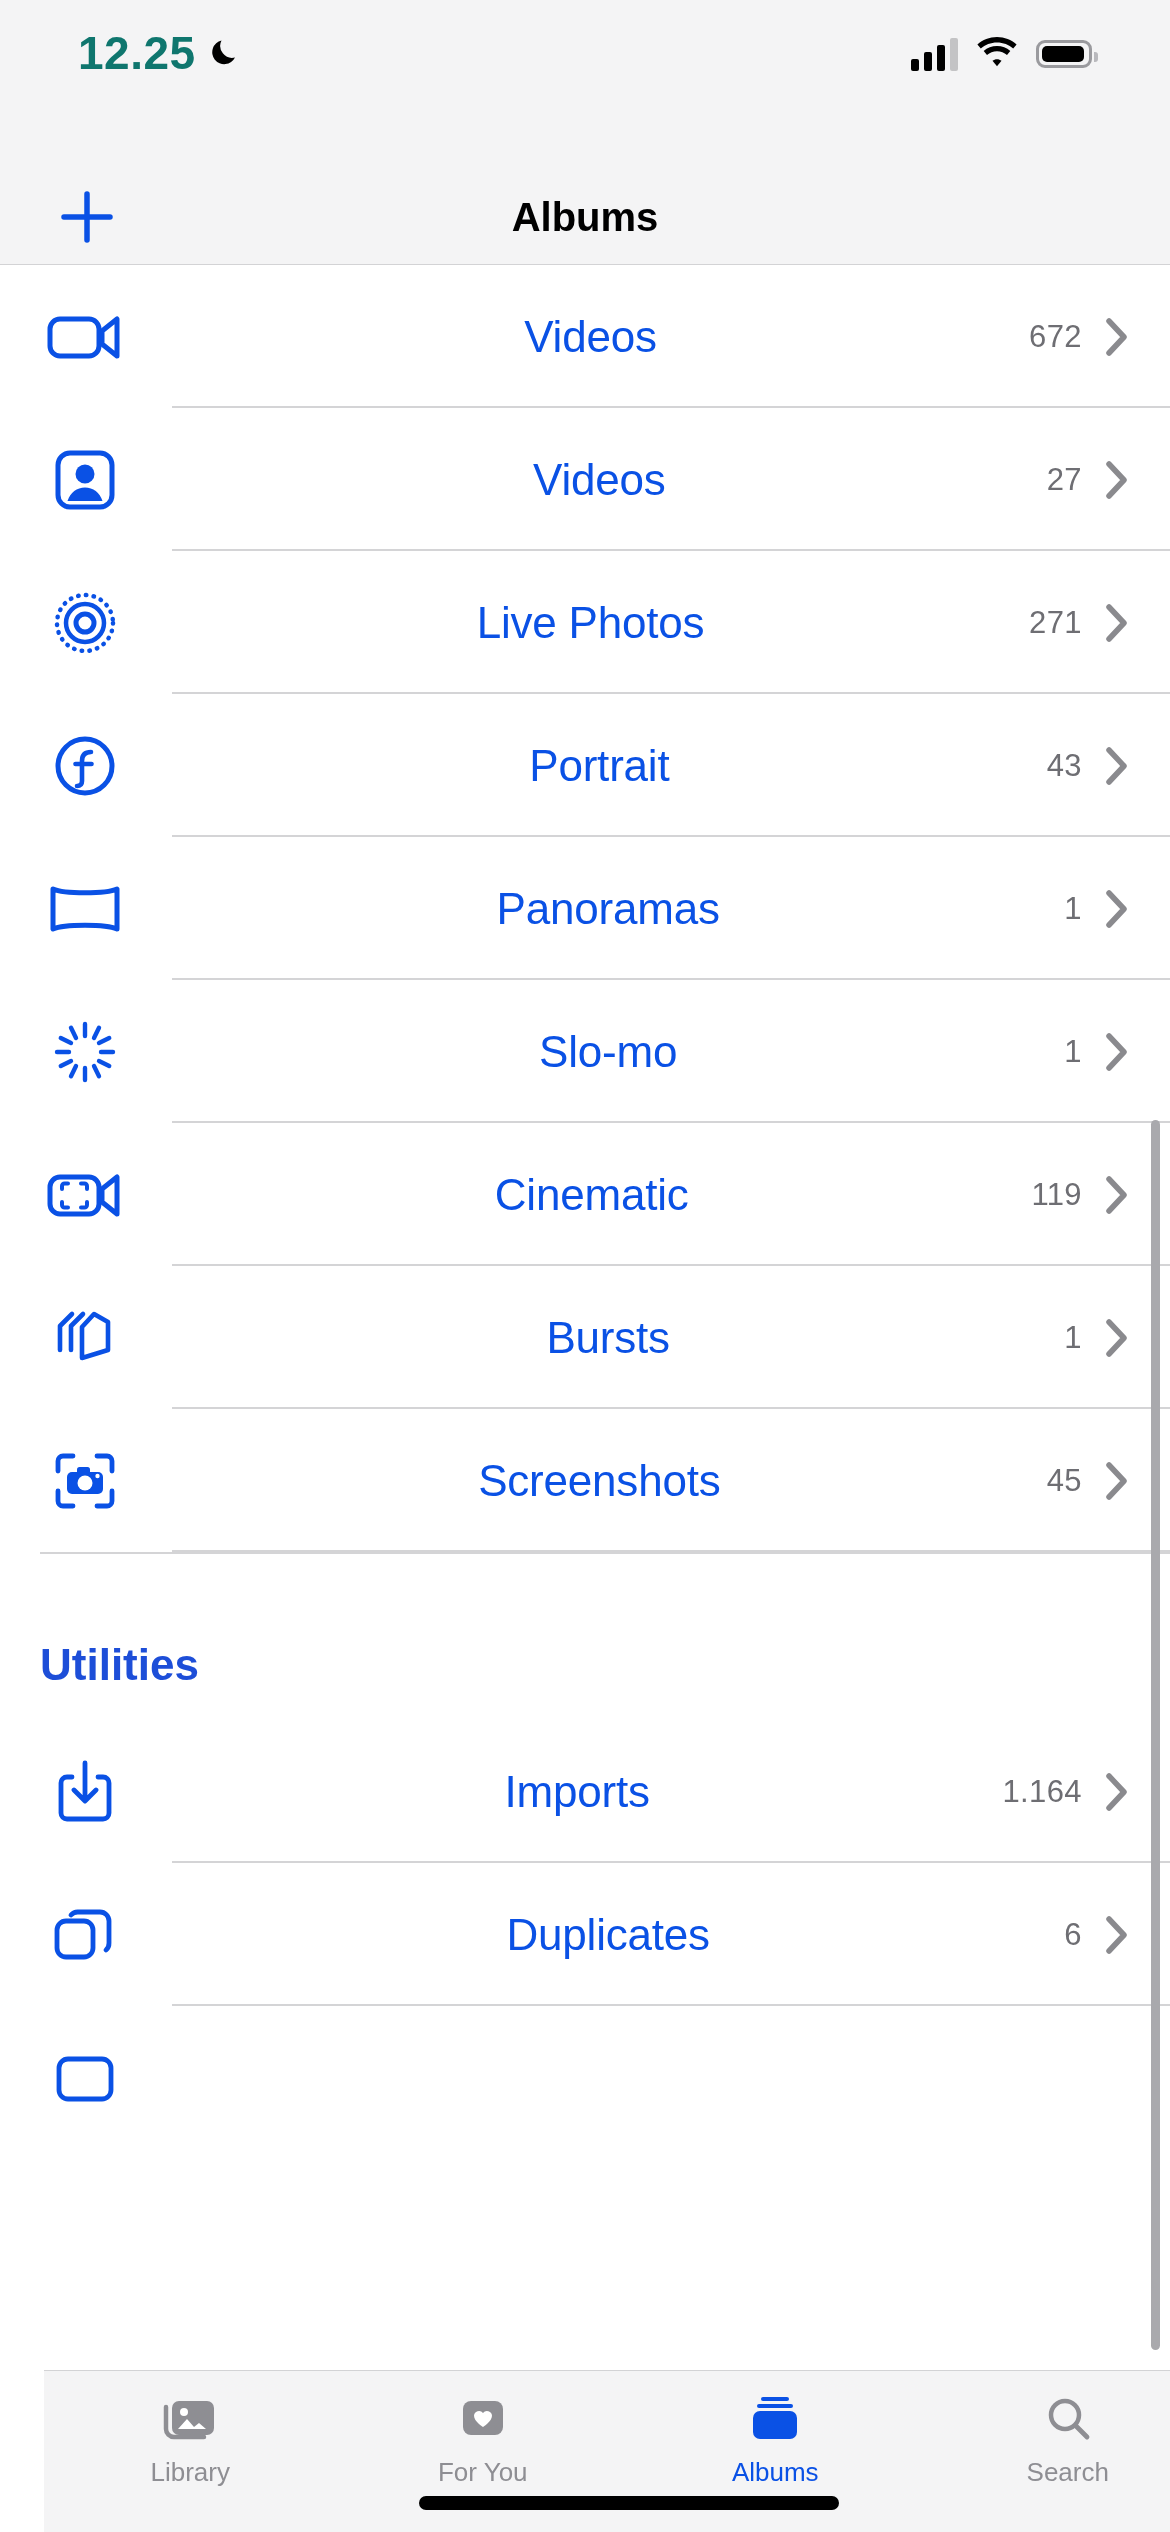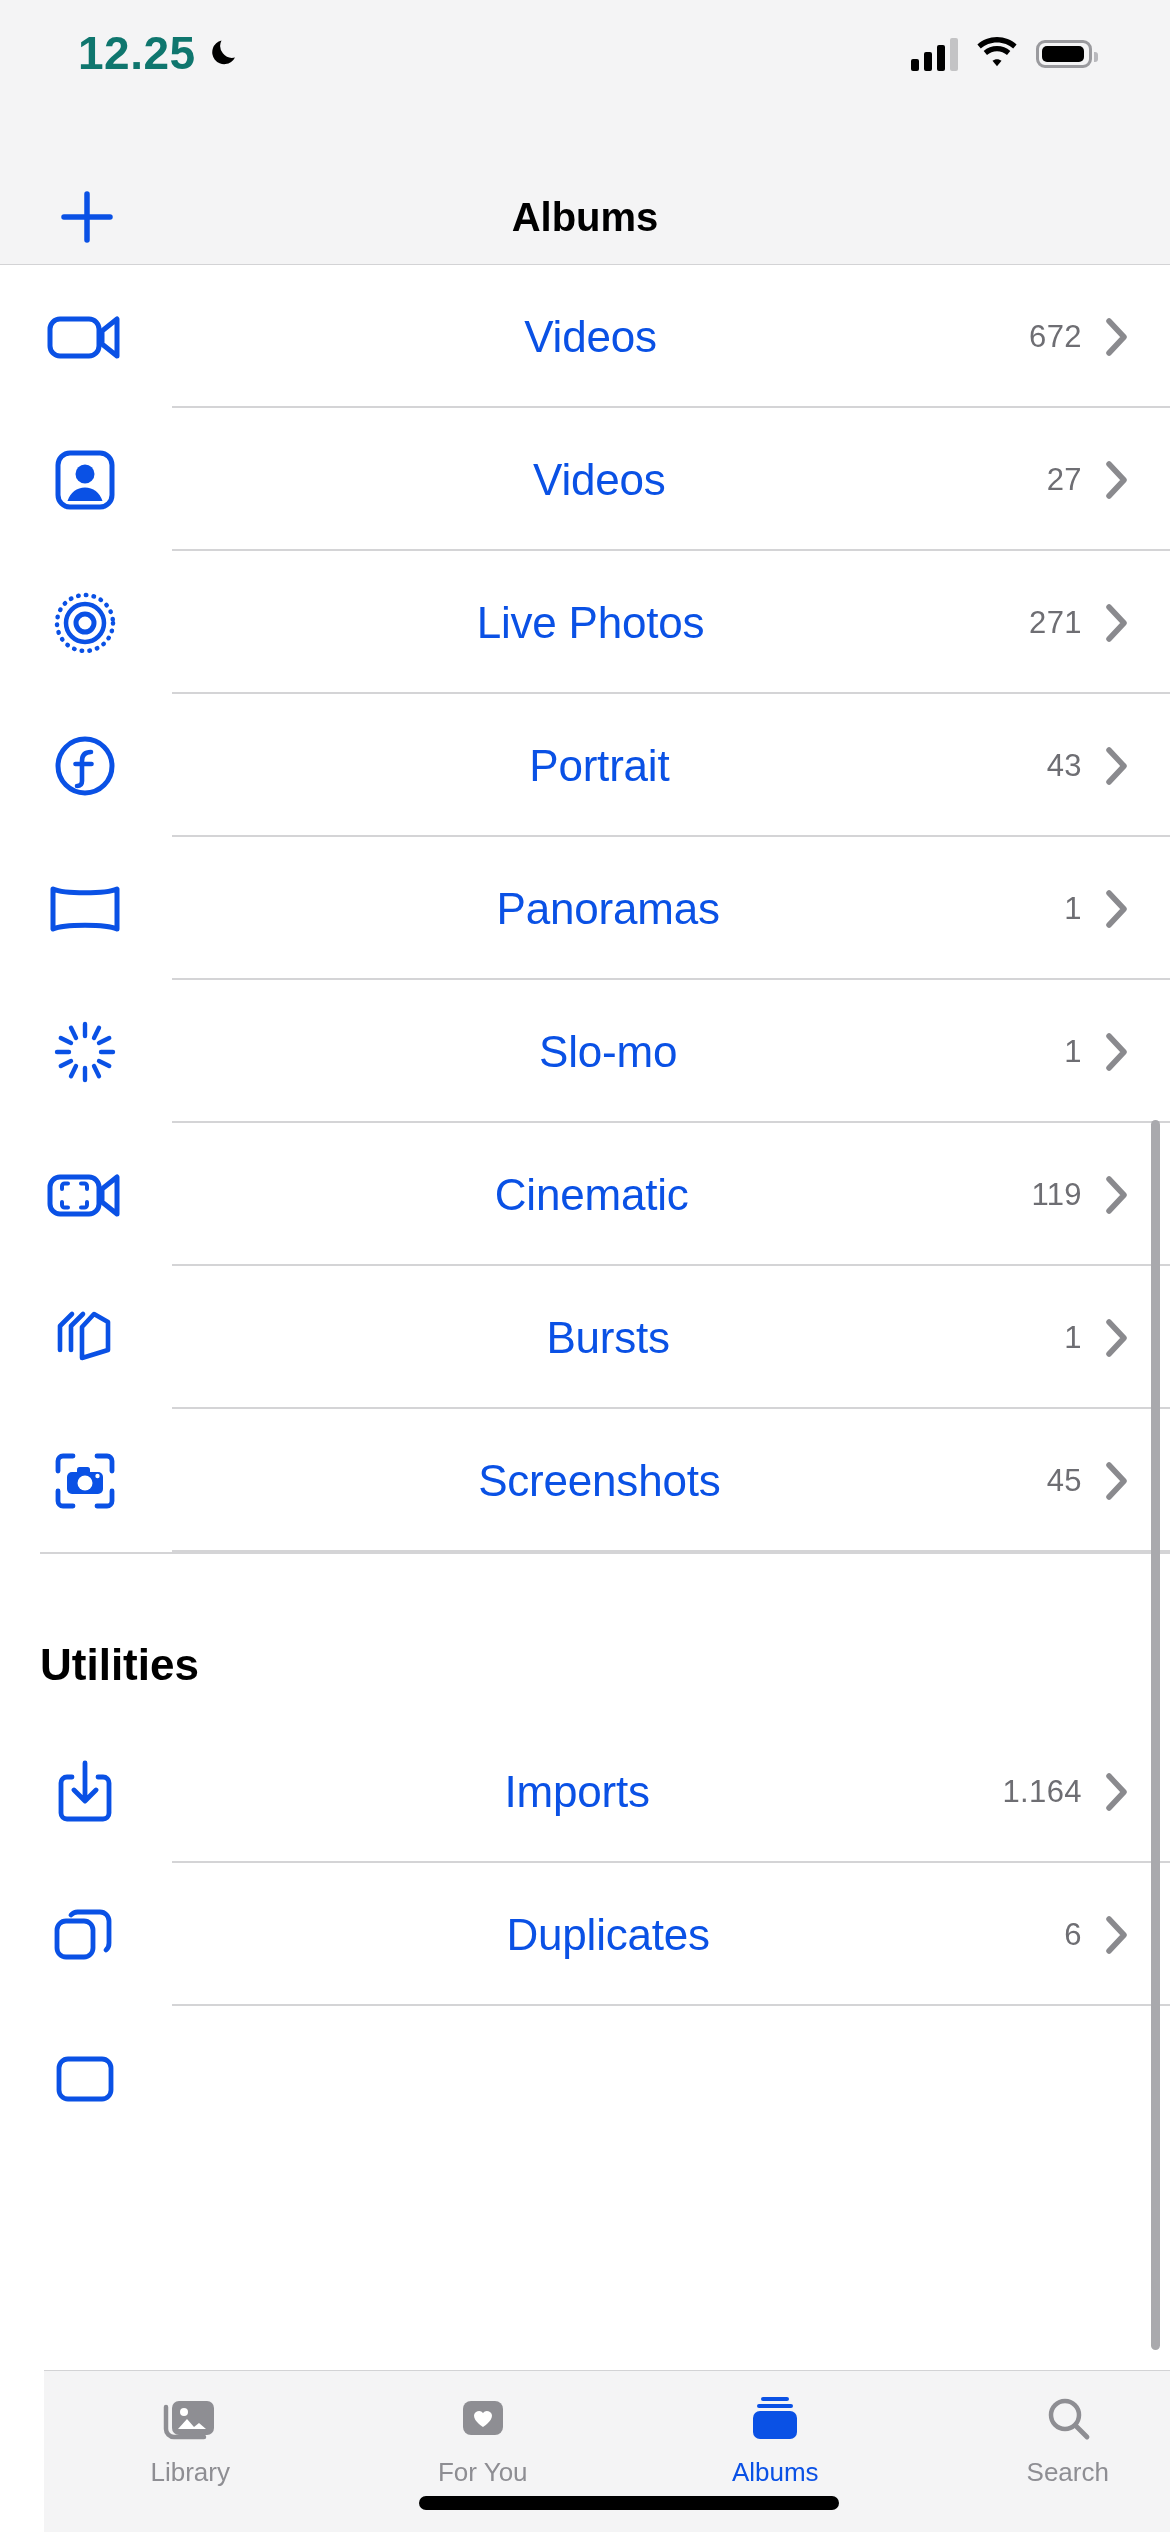"Utilities" .section-header { color: #000000 -> #1d4ed8 }
